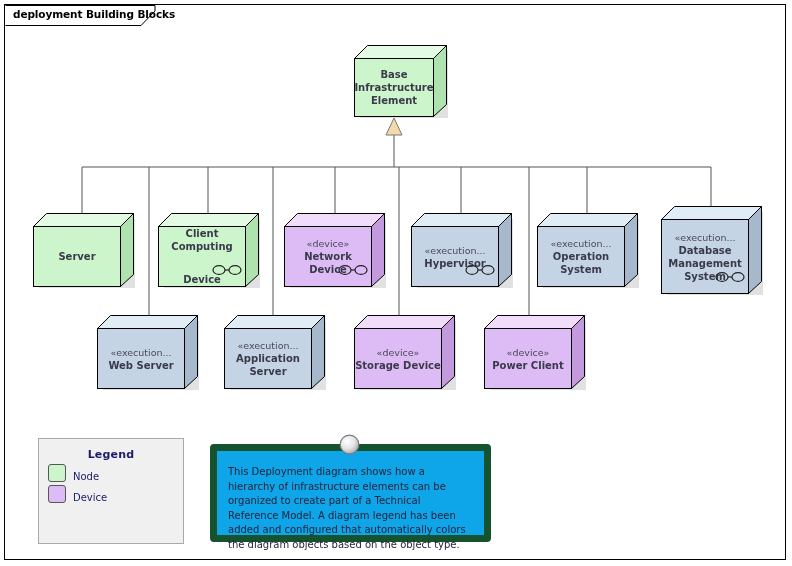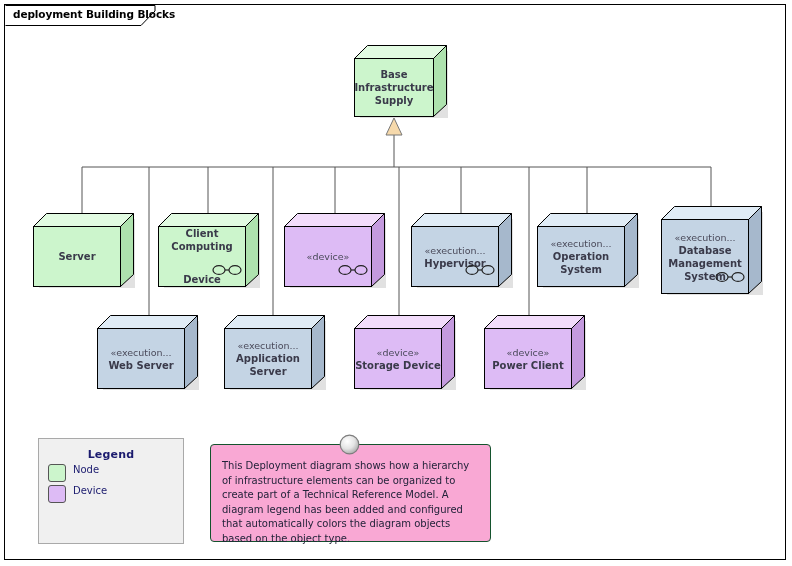"Supply" div { text: Supply -> Element }
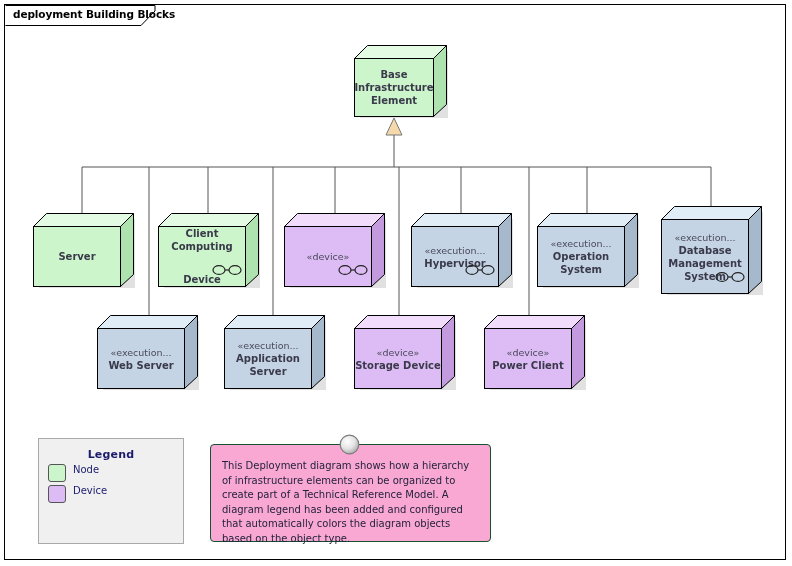"Network Device" div { html: none -> <div>Network Device</div> }
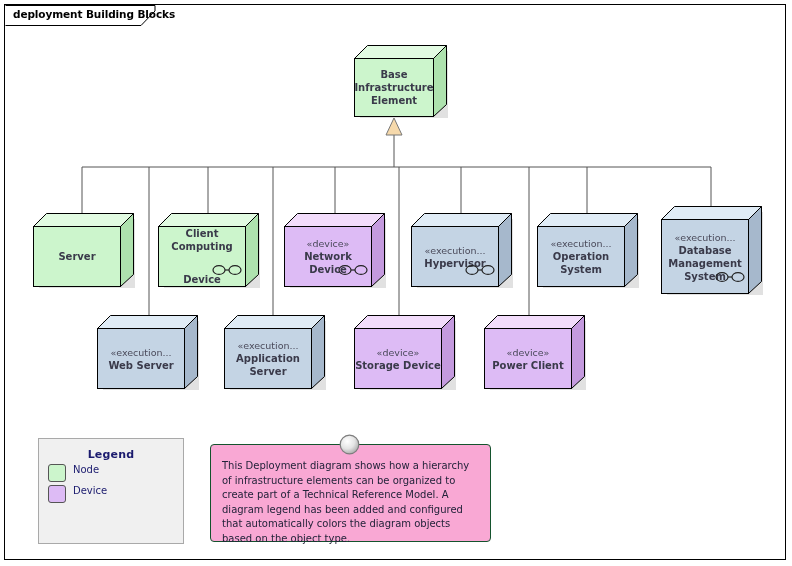"Node" #legend .row { align-items: flex-start -> flex-end }
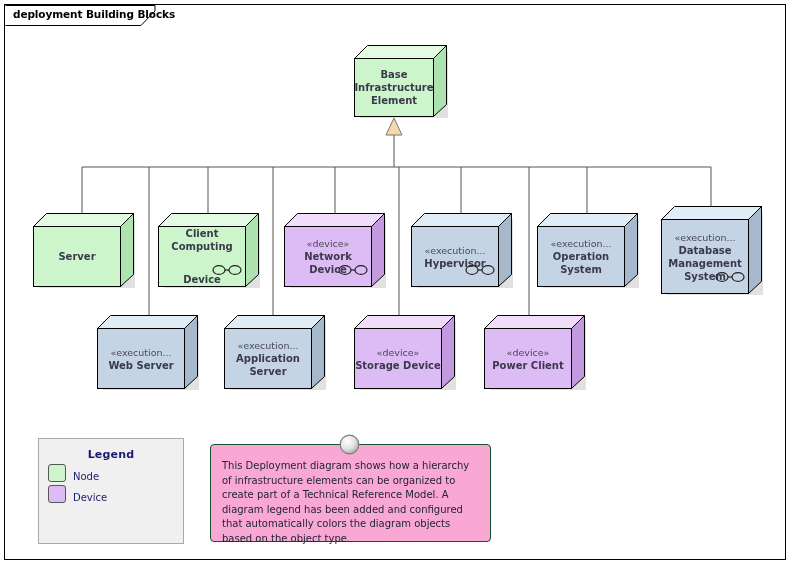"This Deployment diagram shows how" #note { background: #f9a8d4 -> #0ea5e9; border: 1px solid #14532d -> 7px solid #14532d }
